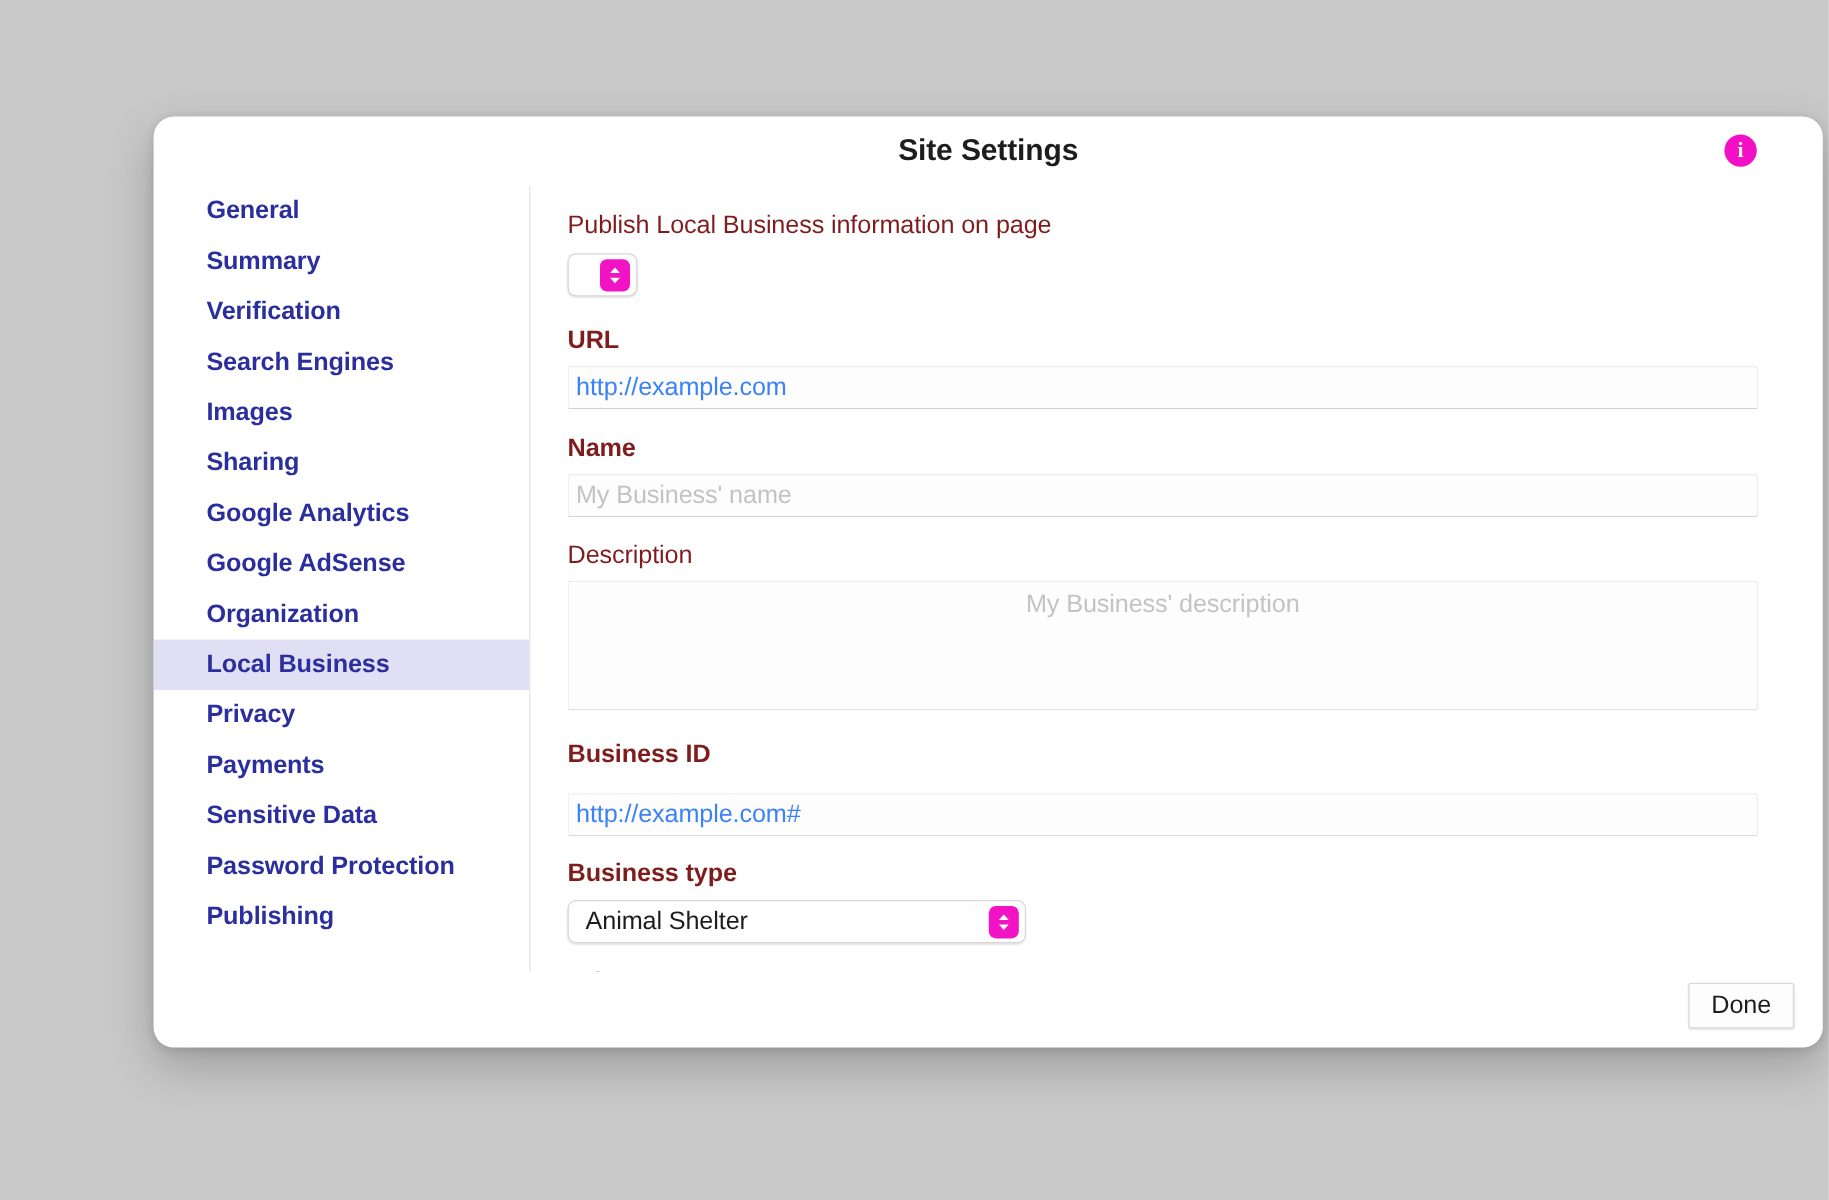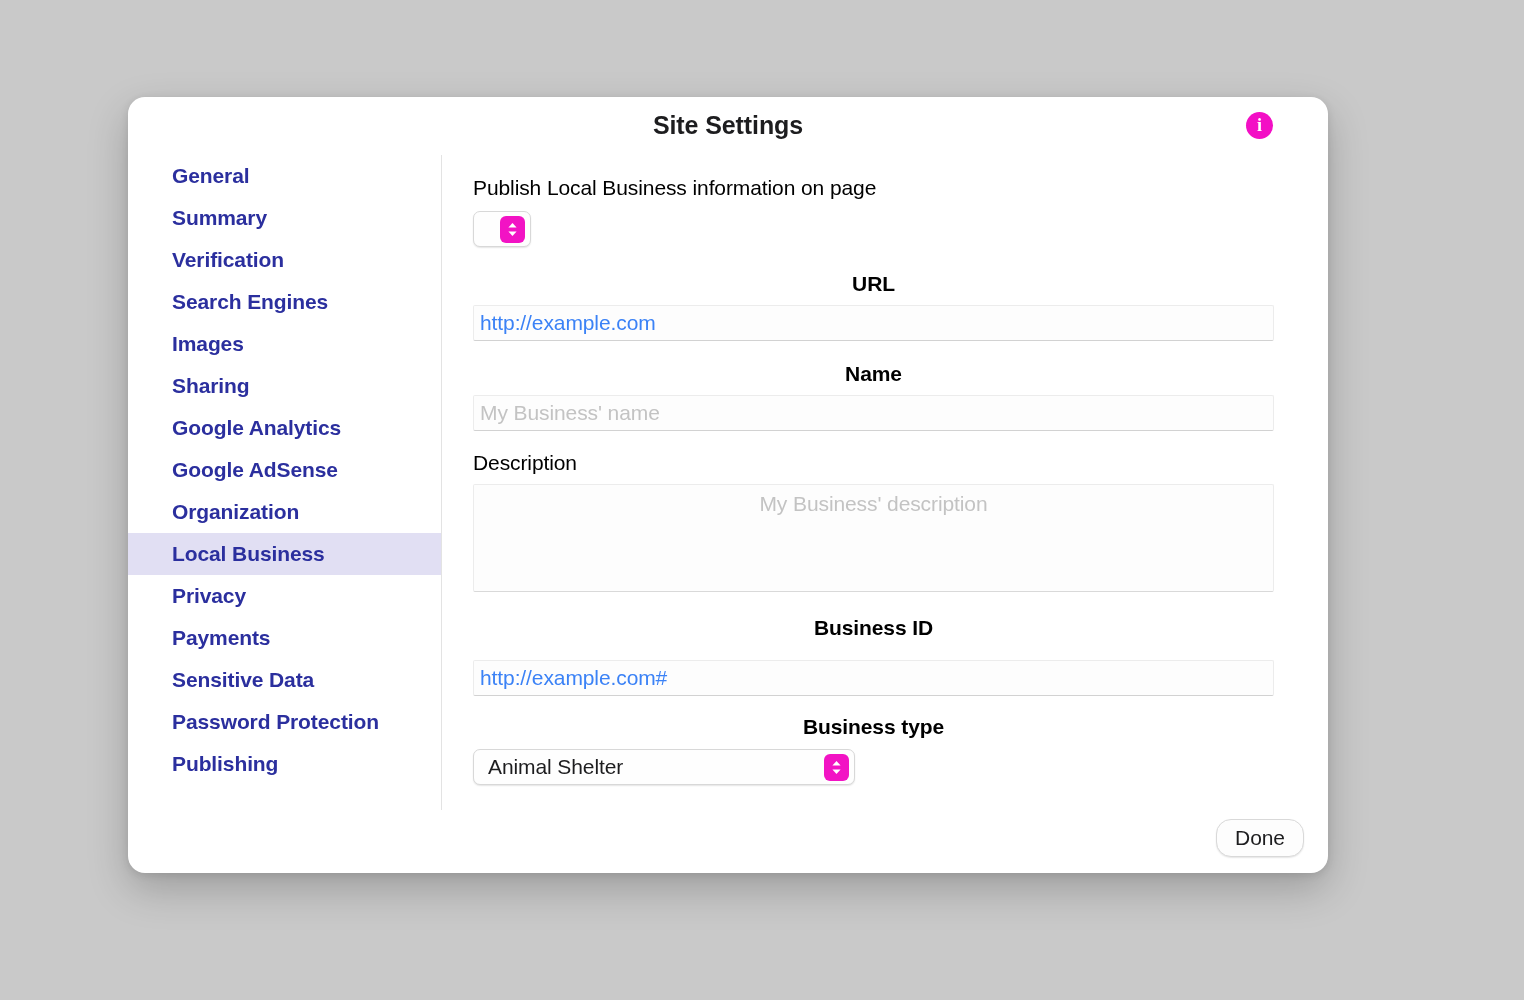"Site Settings" #dialog { width: 1200px -> 1391px }
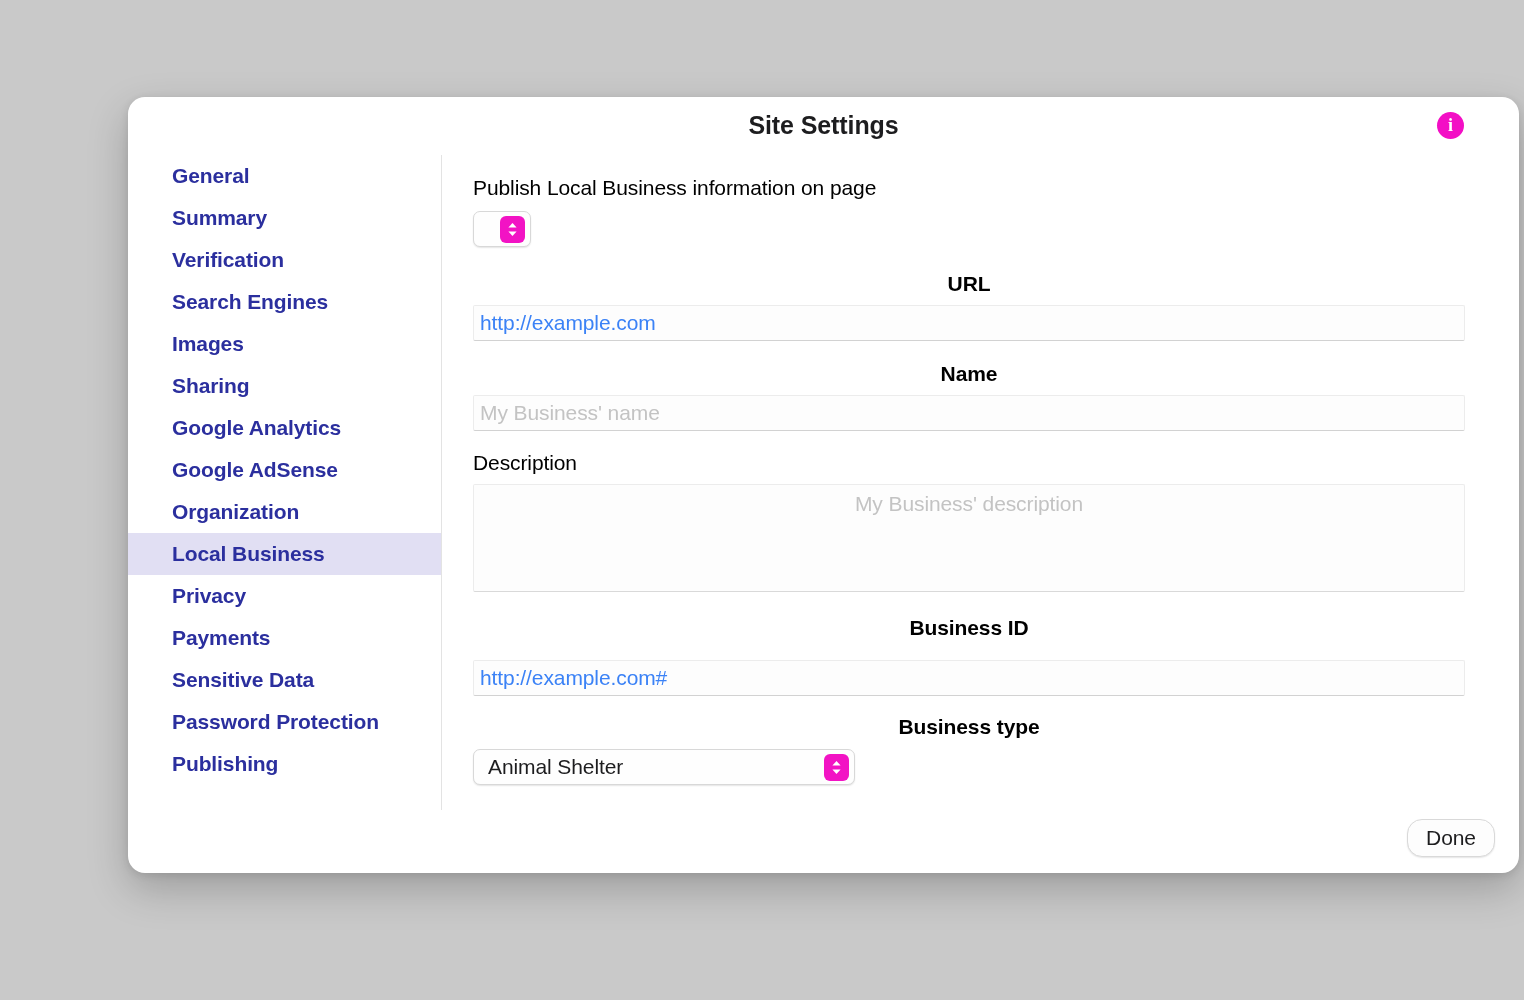"Publish Local Business information on" .field-label { color: #000000 -> #7f1d1d }
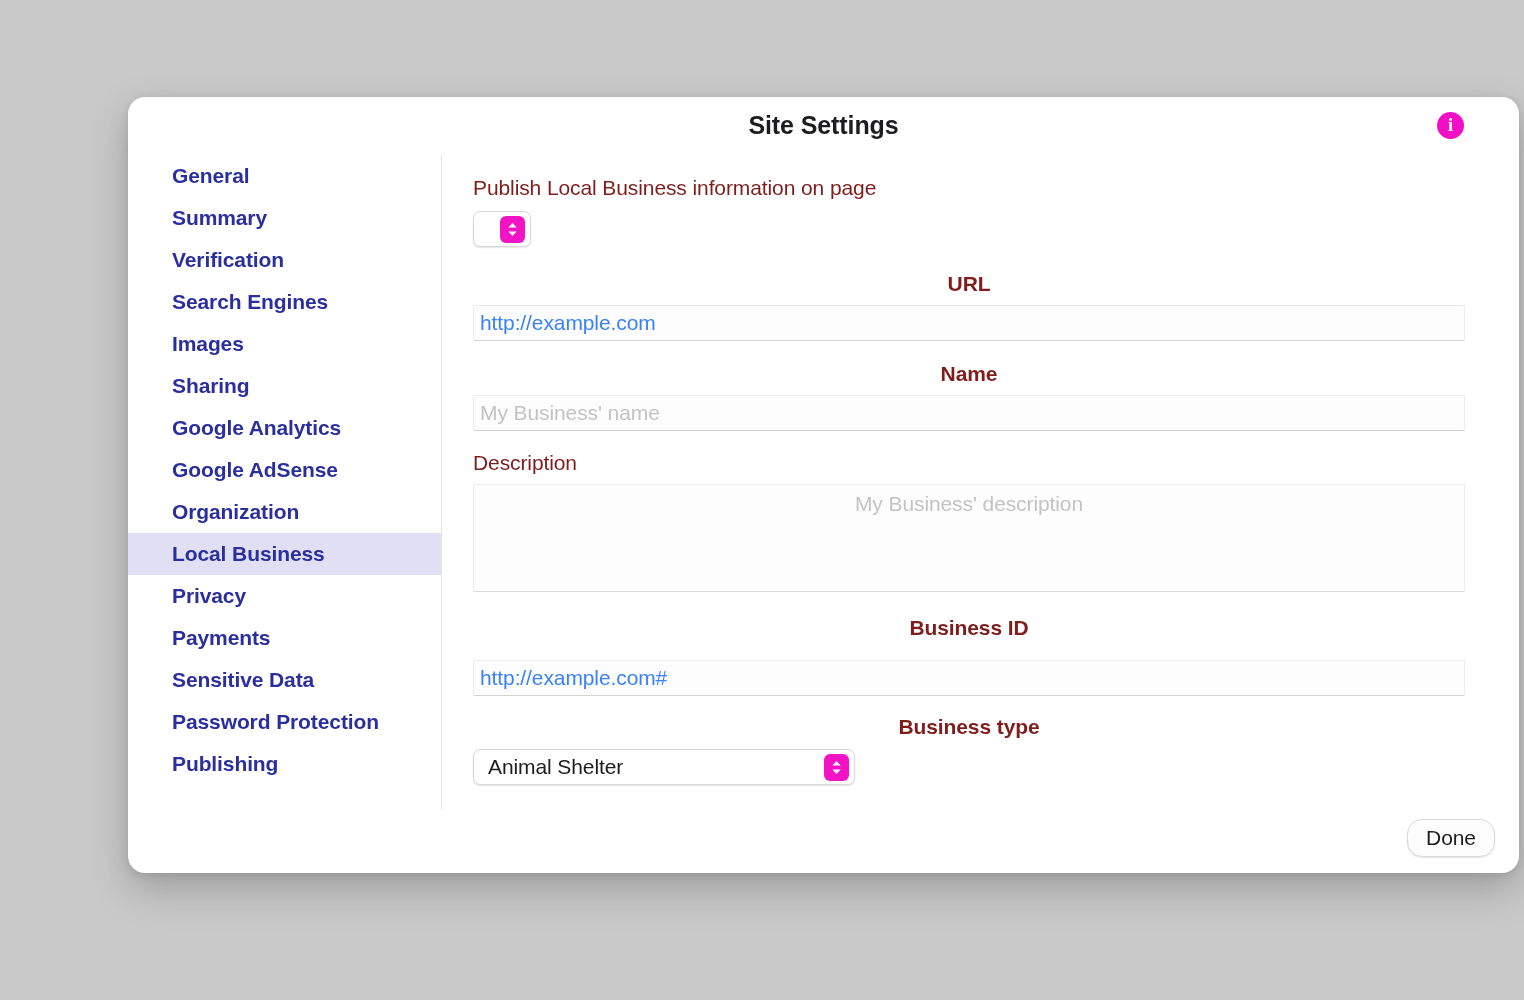"URL" .field-label.bold { text-align: center -> none }
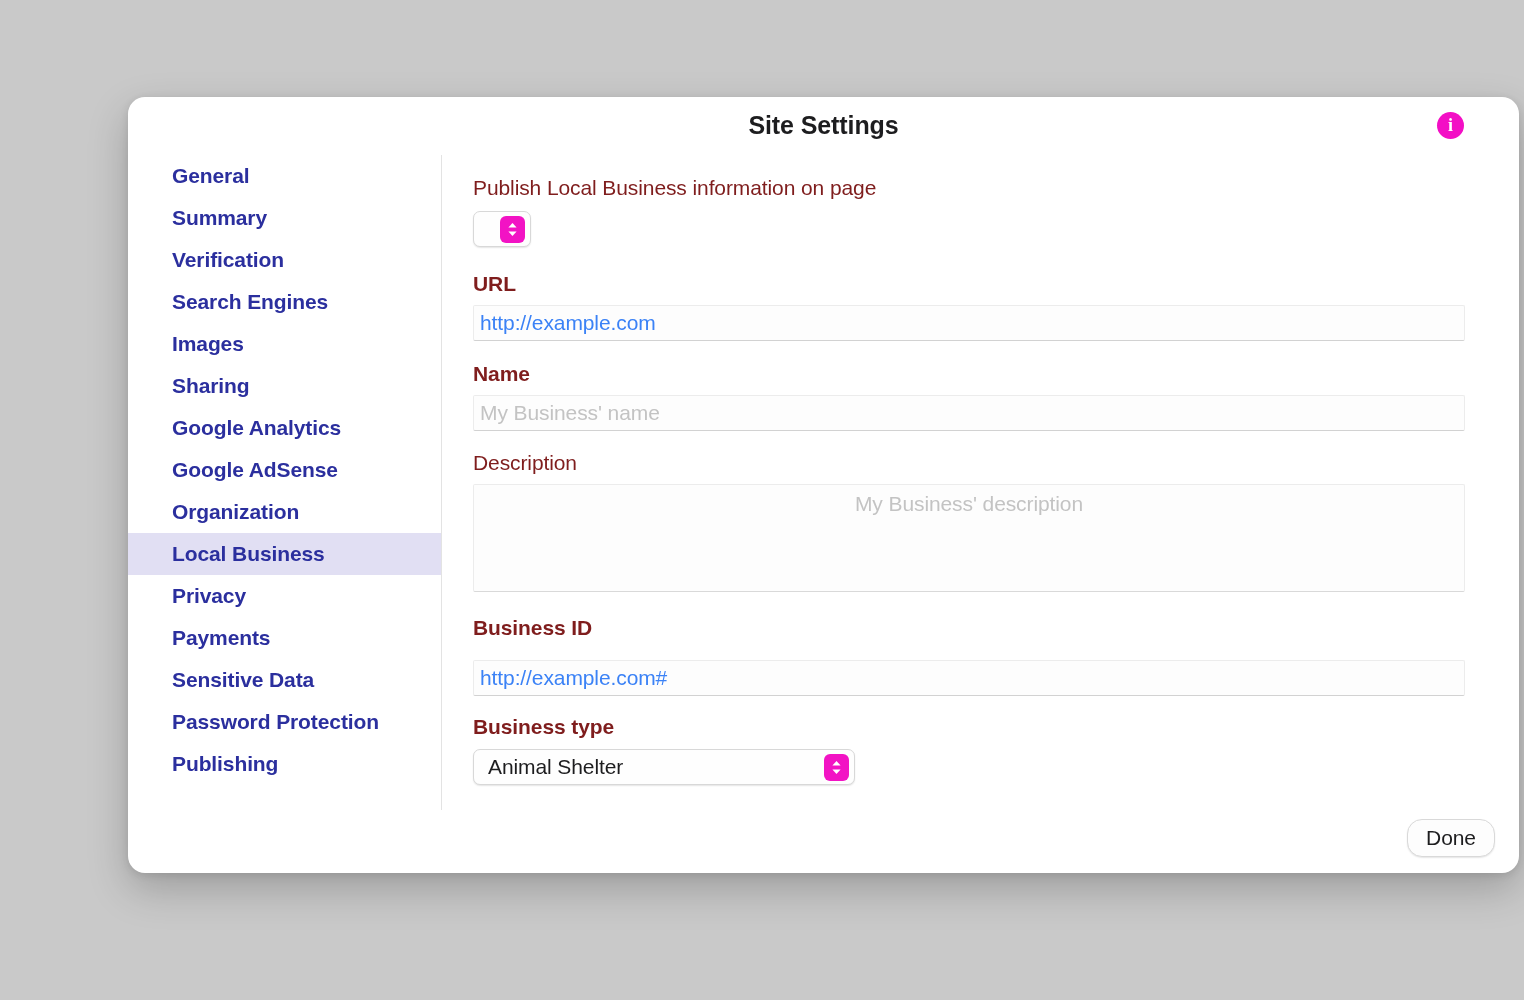"Done" #done-button { border-radius: 15px -> 2px }
